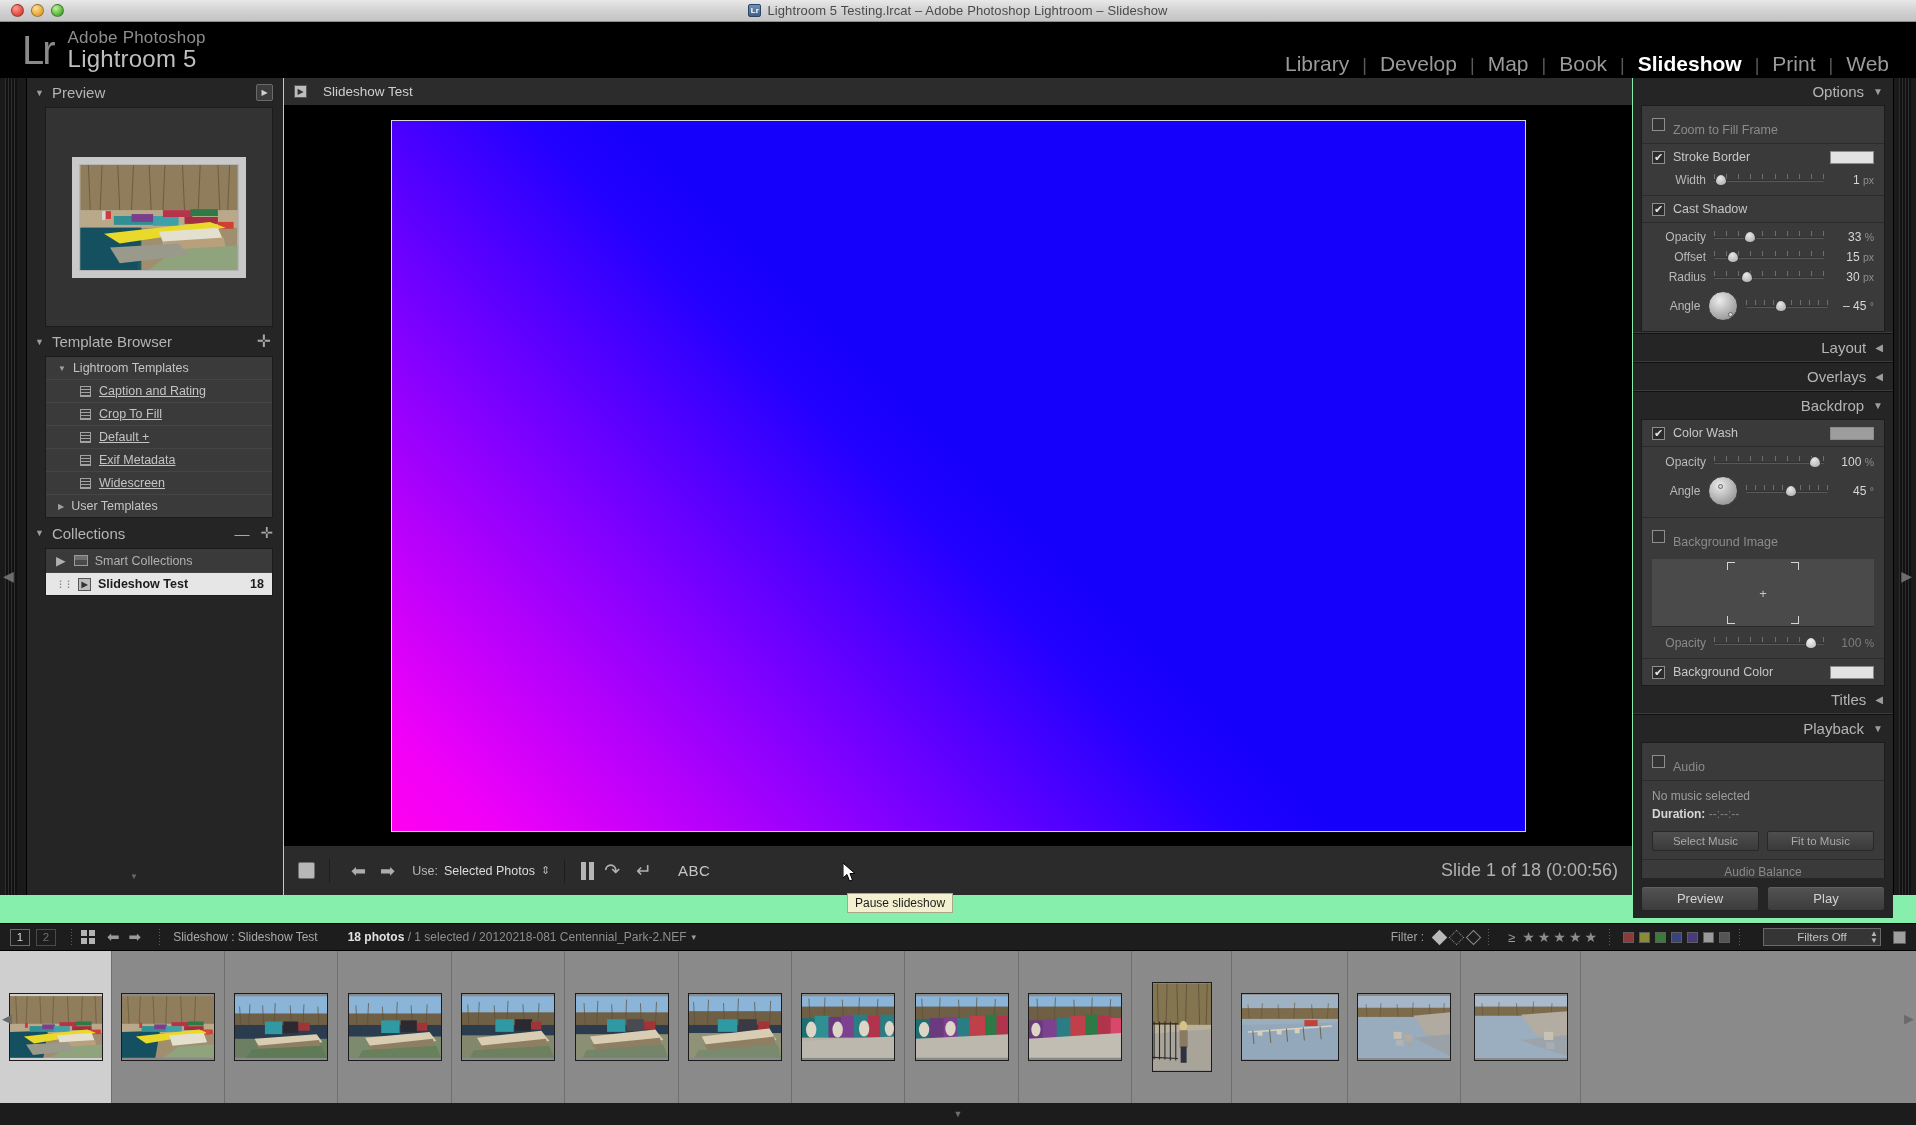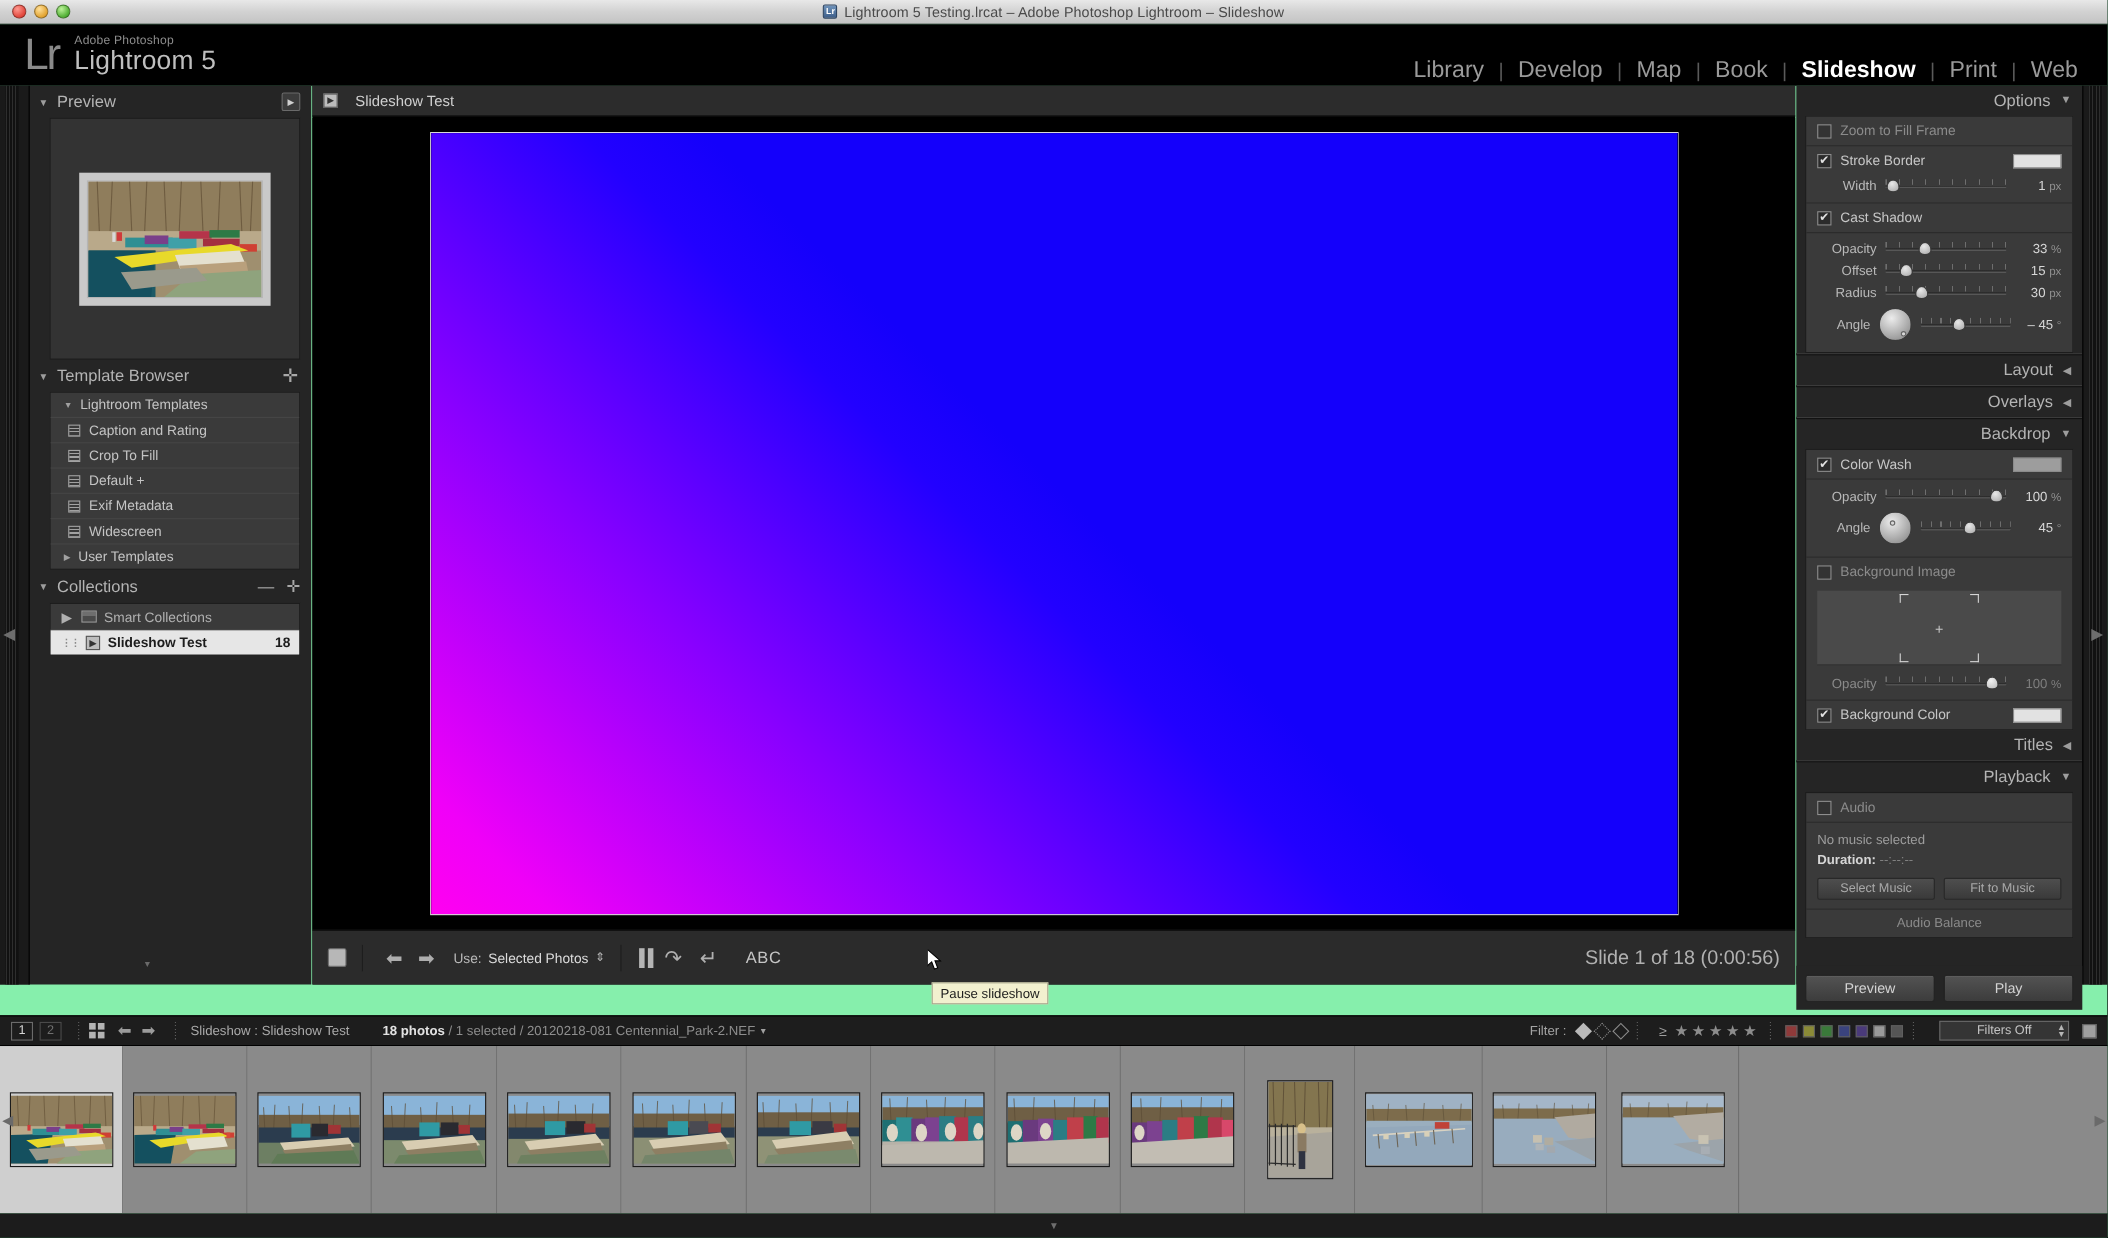"Adobe Photoshop" .lr-words .small { font-size: 11px -> 17px }
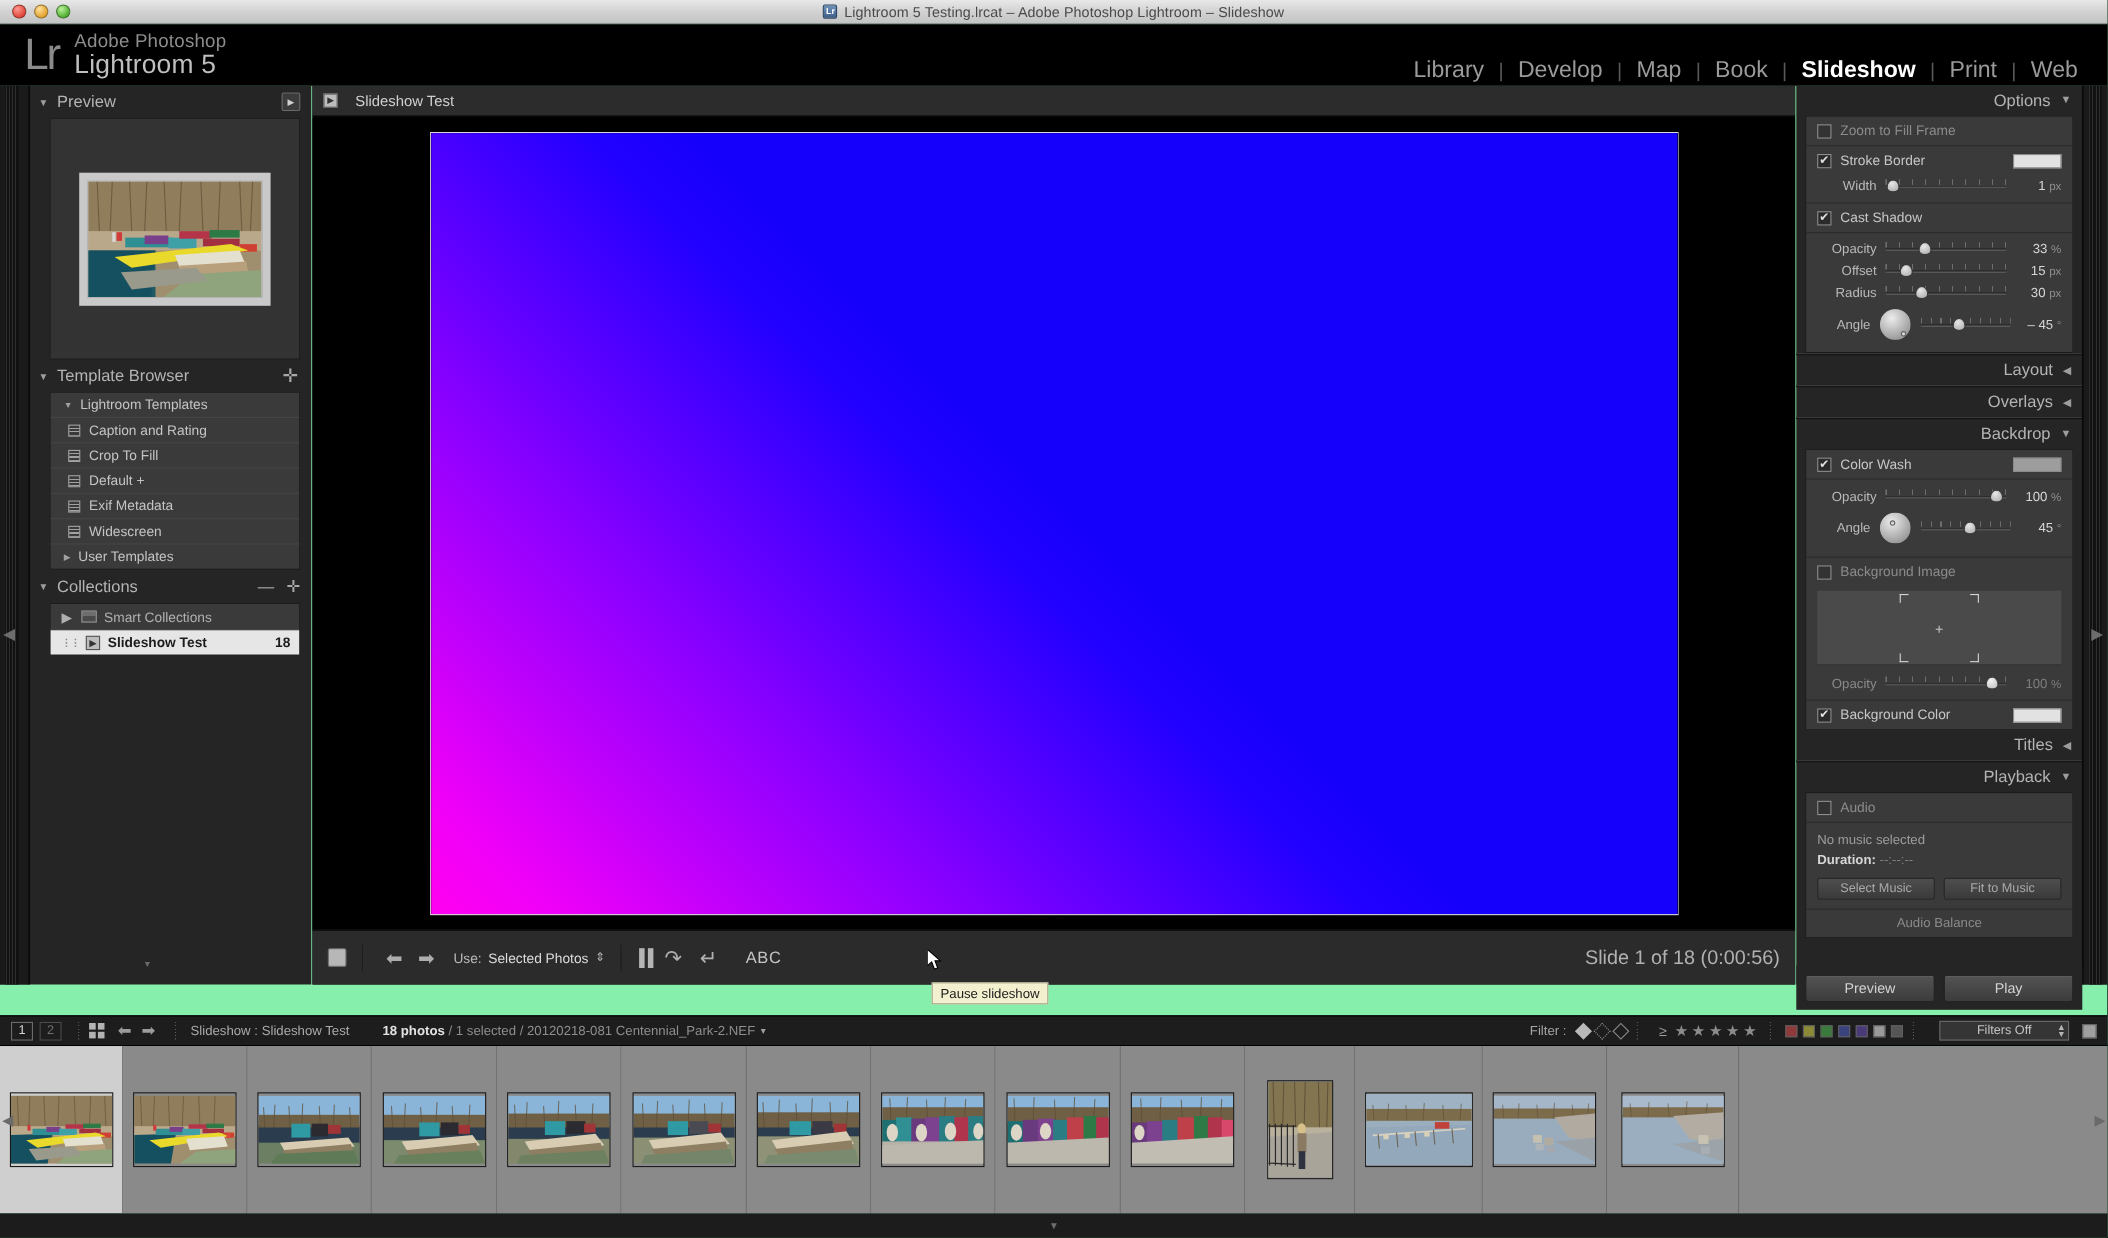"Zoom to Fill Frame" .lbl.dim { margin-top: none -> 11px }
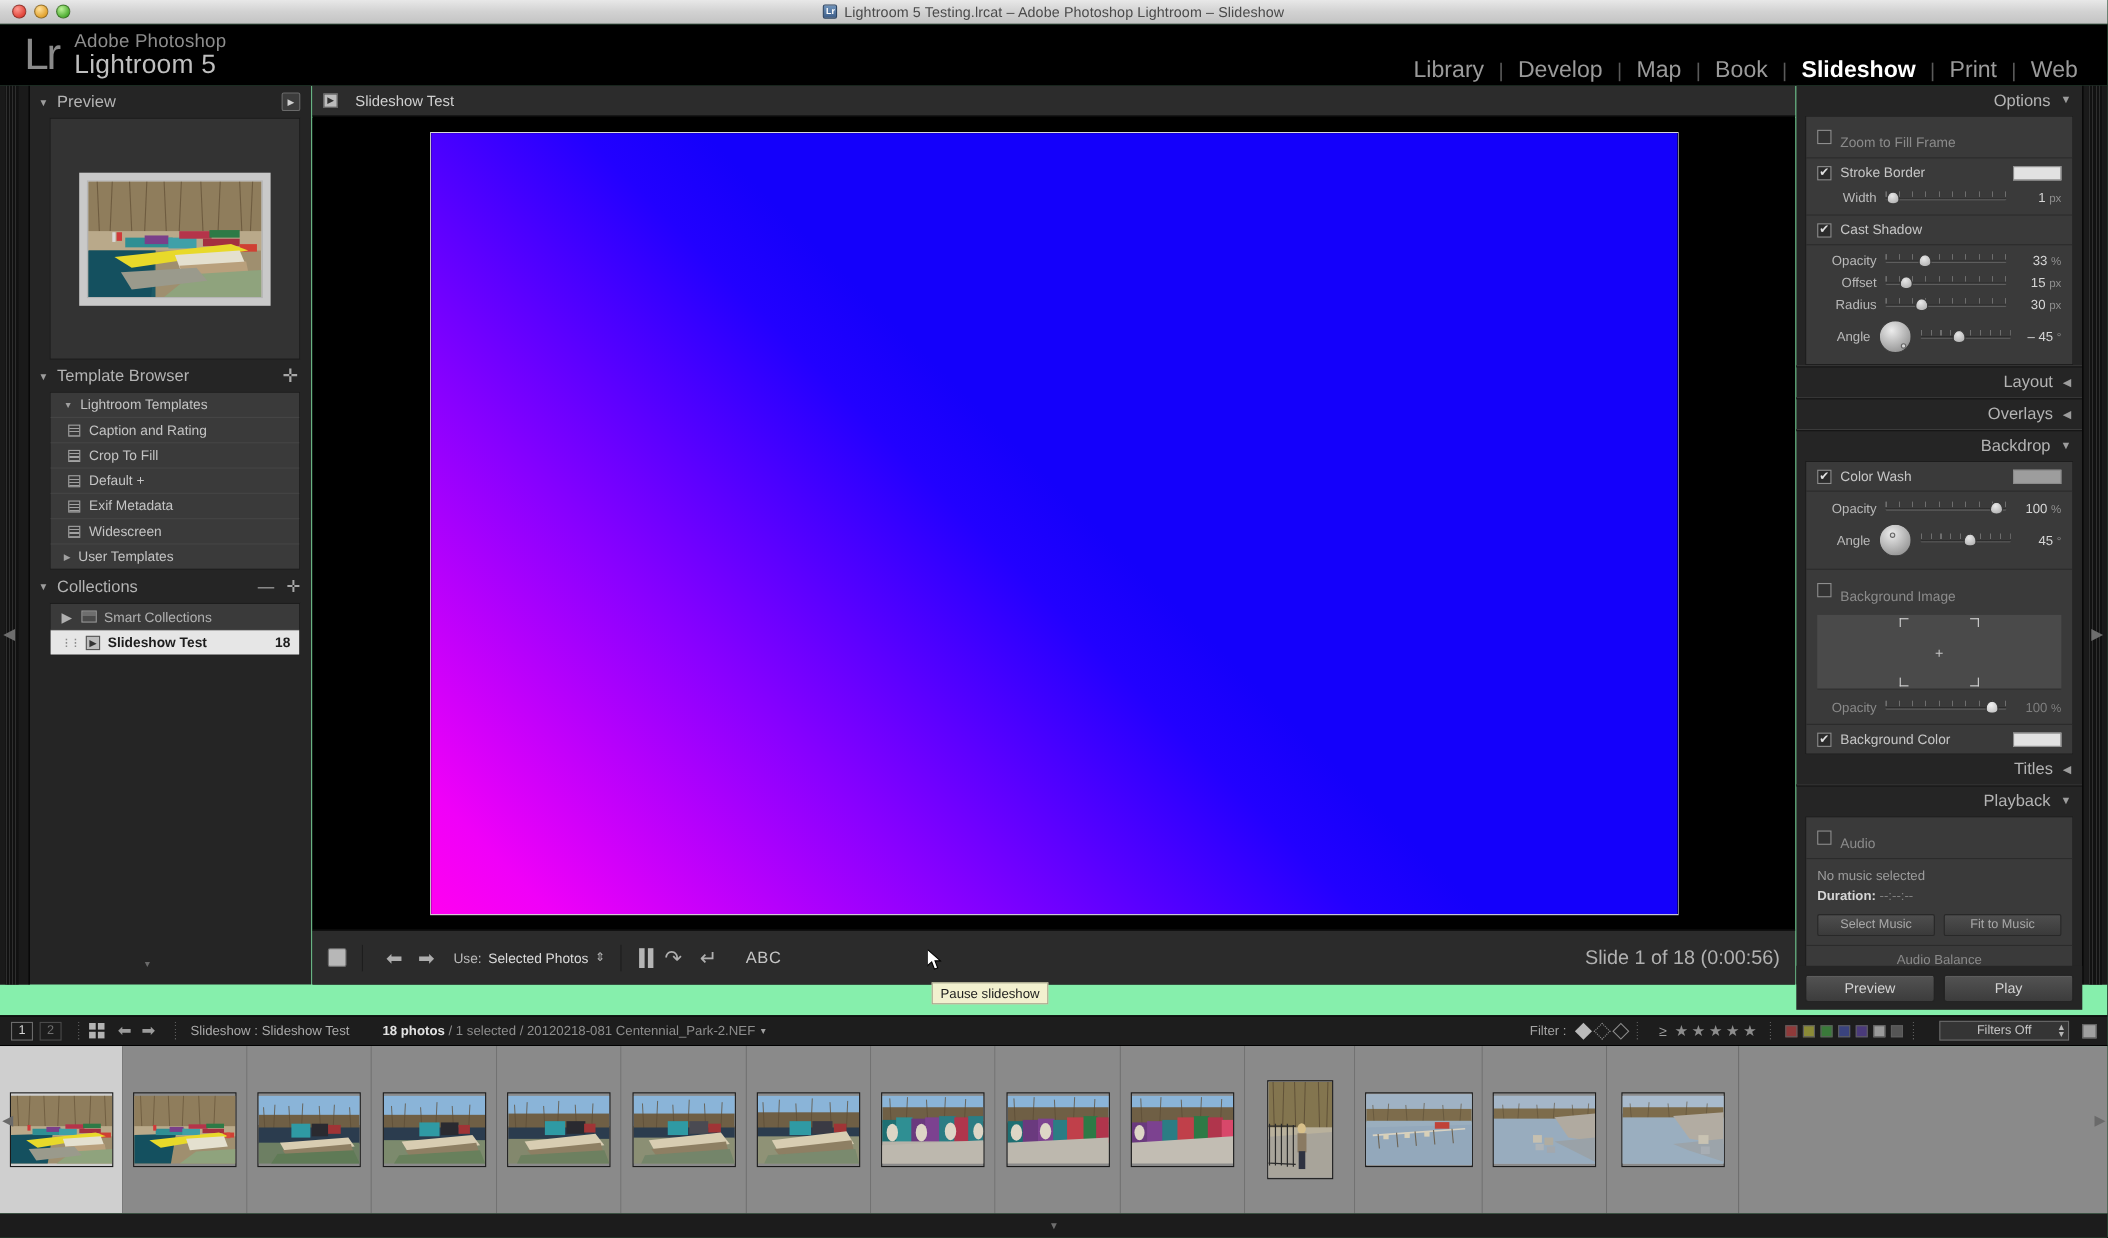"Caption and Rating" .tb-row.item { padding-left: 16px -> 34px; text-decoration: none -> underline }
